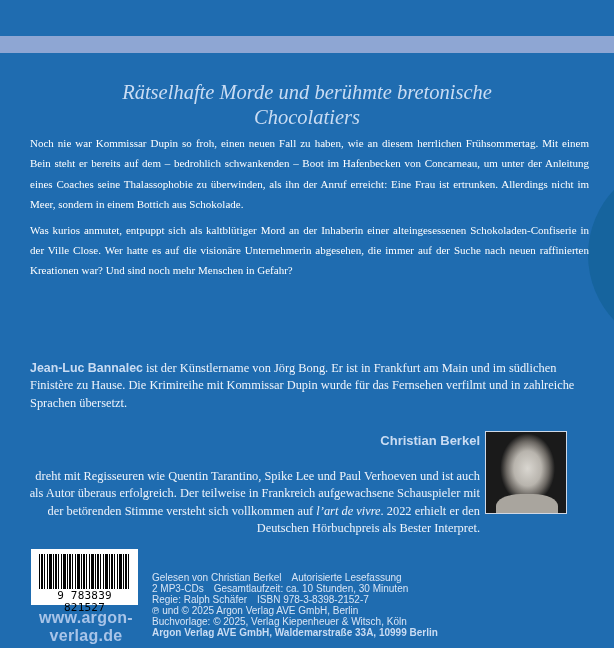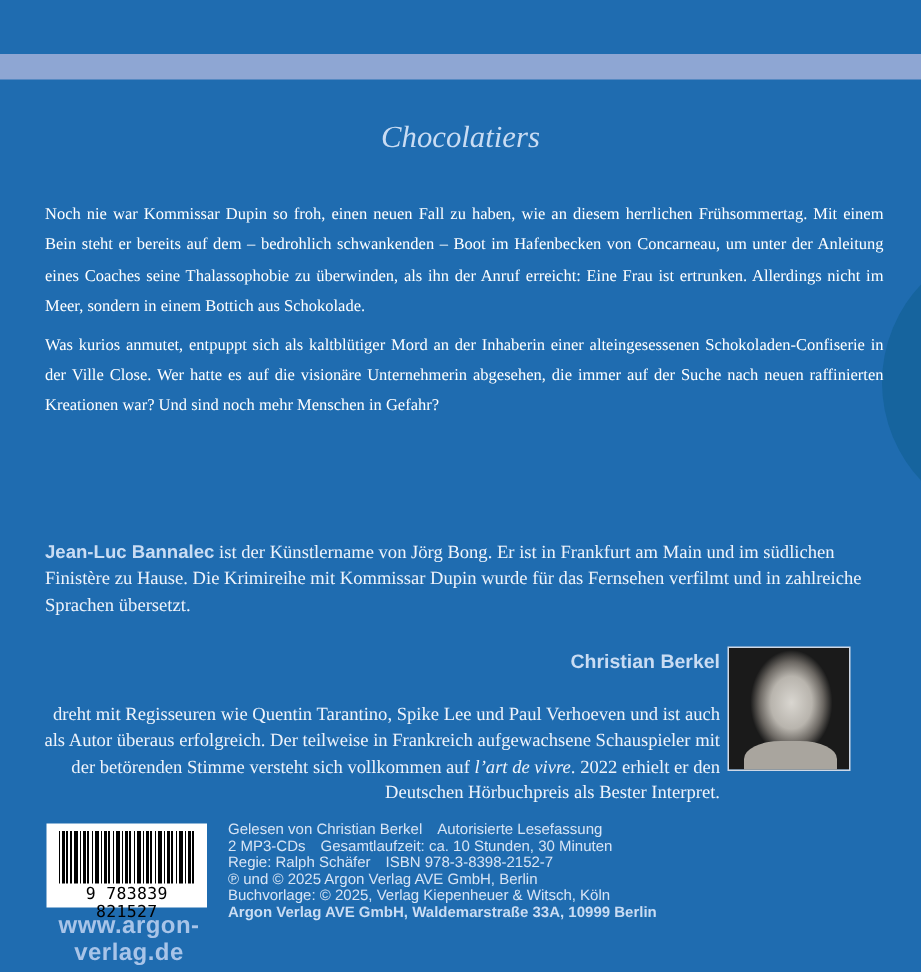"Rätselhafte Morde und berühmte" div { html: none -> <div>Rätselhafte Morde und berühmte bretonische</div> }
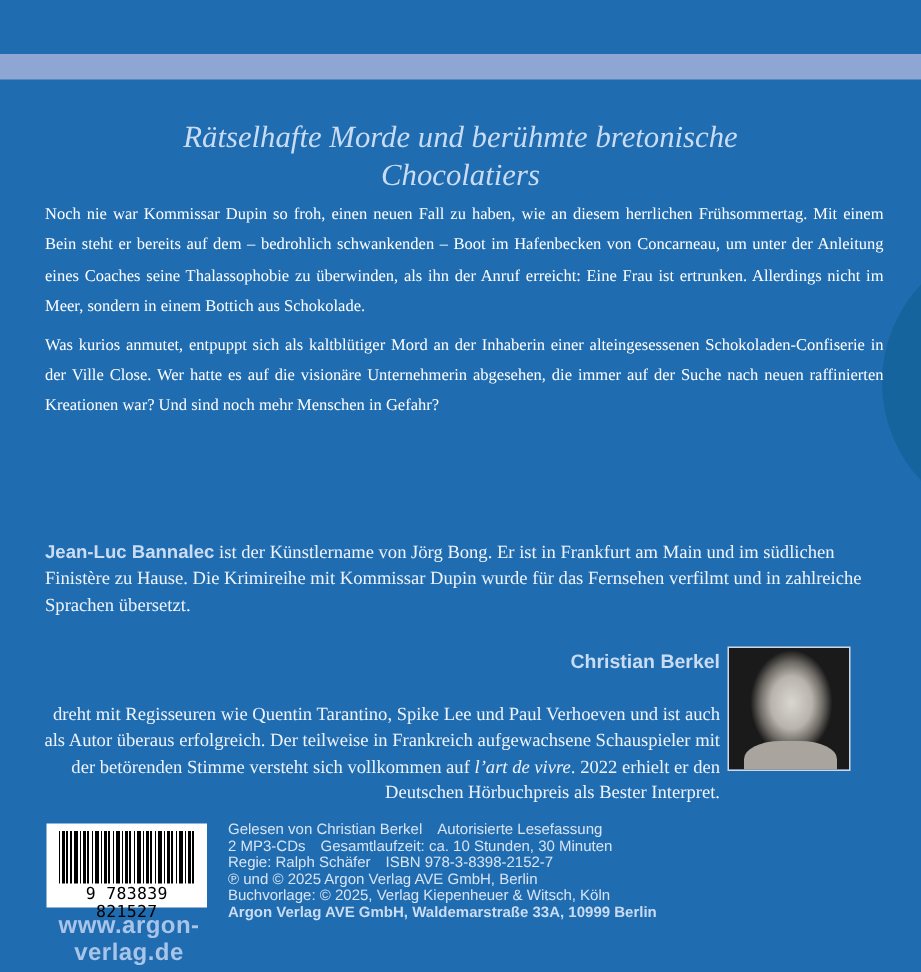"Gelesen von Christian Berkel" .credits { top: 548px -> 572px }
